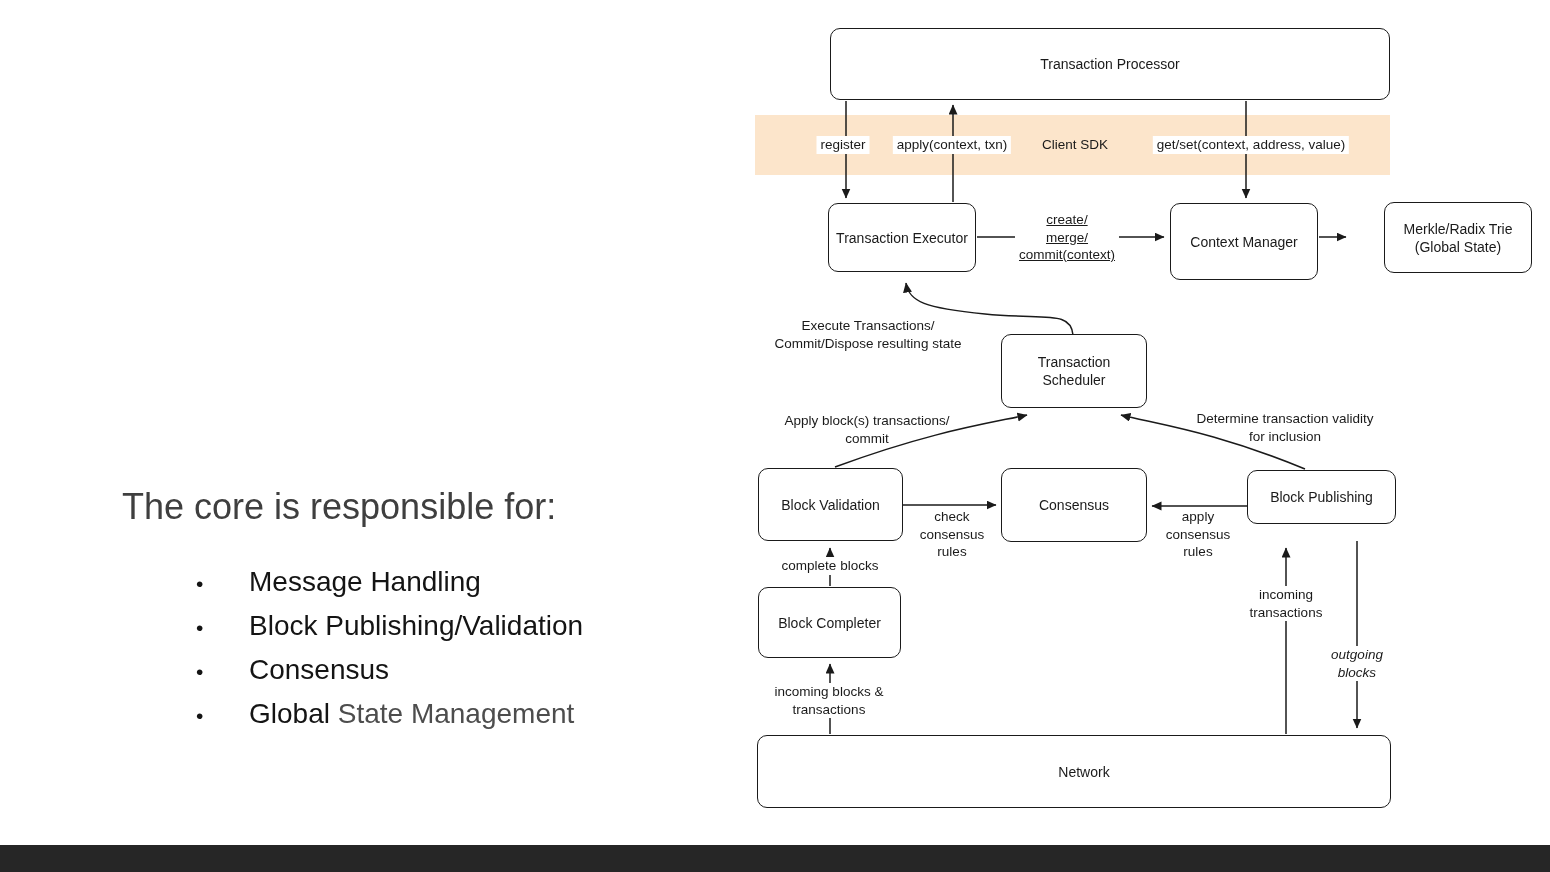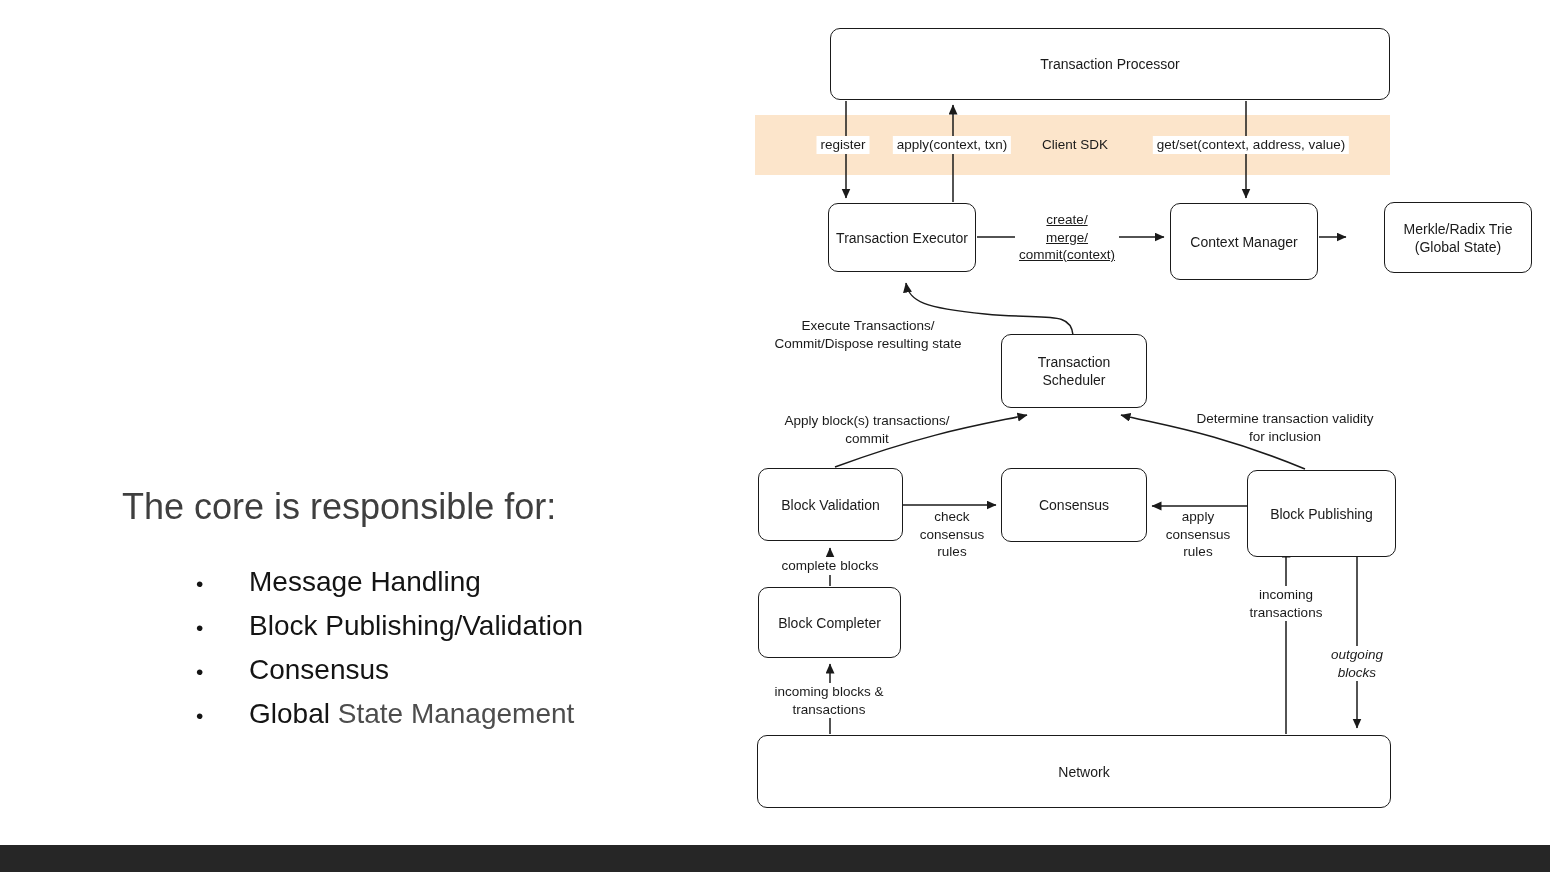"Block Publishing" #n-bp { height: 87px -> 54px }
